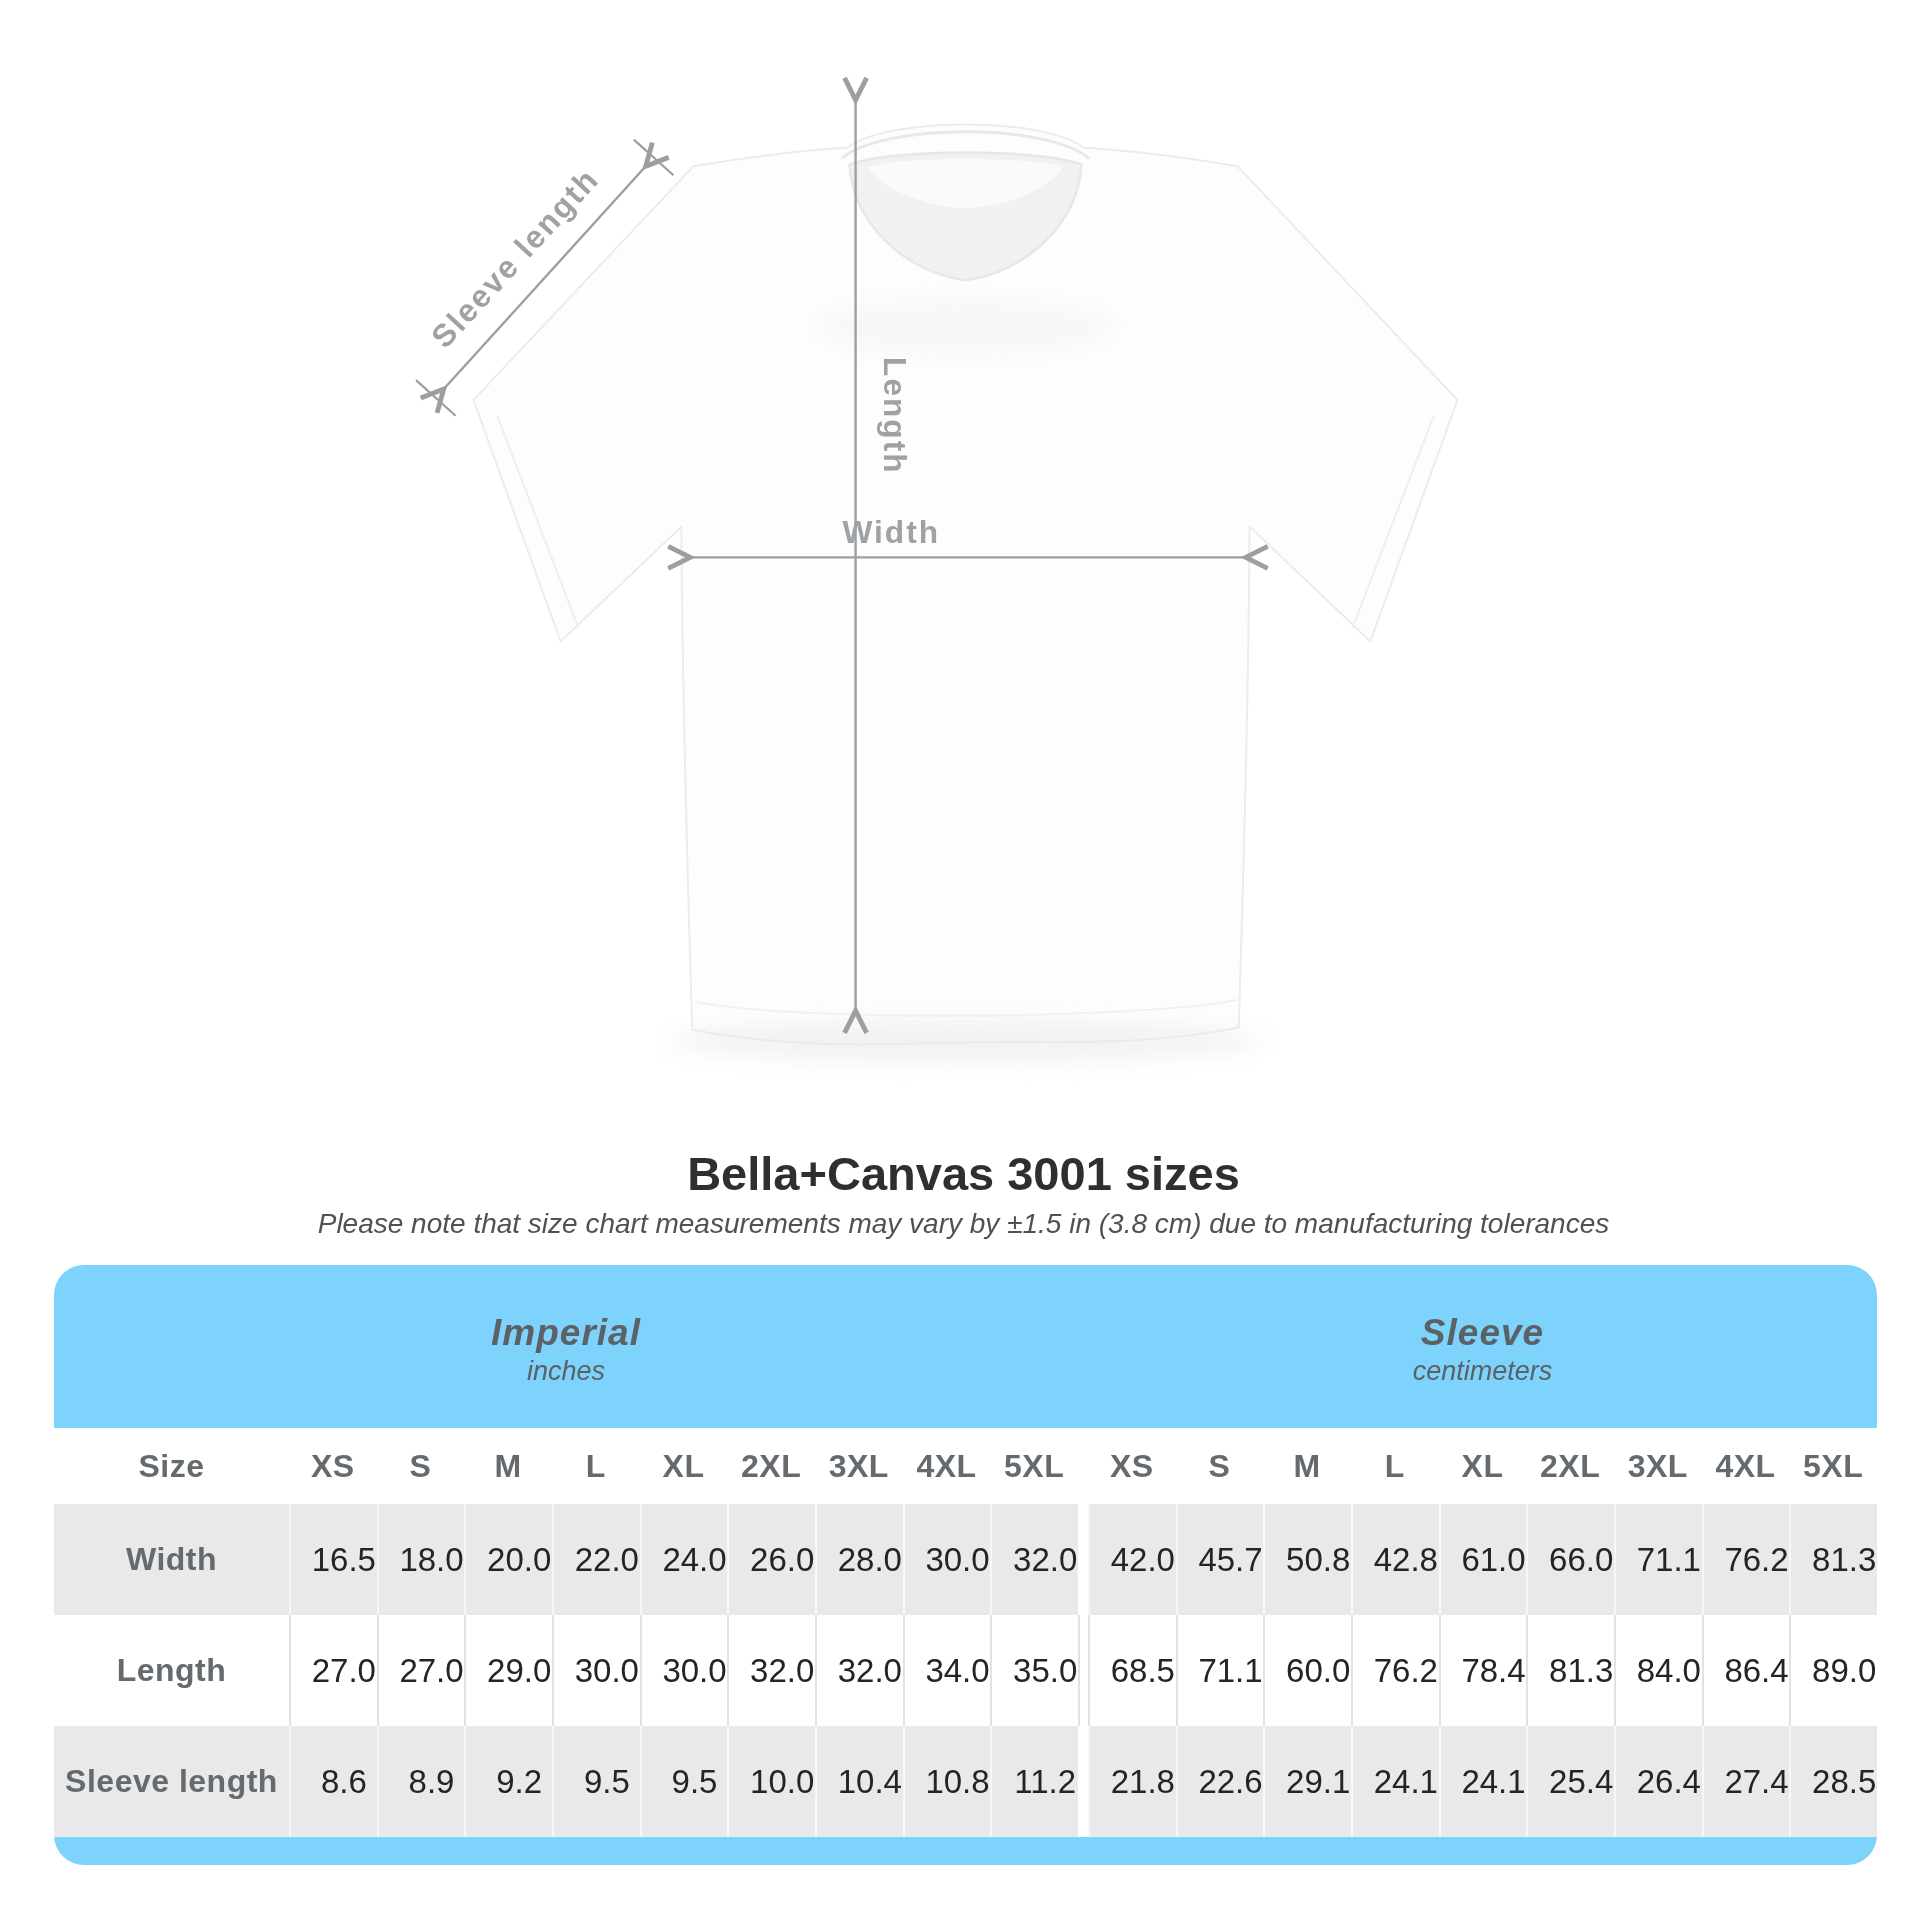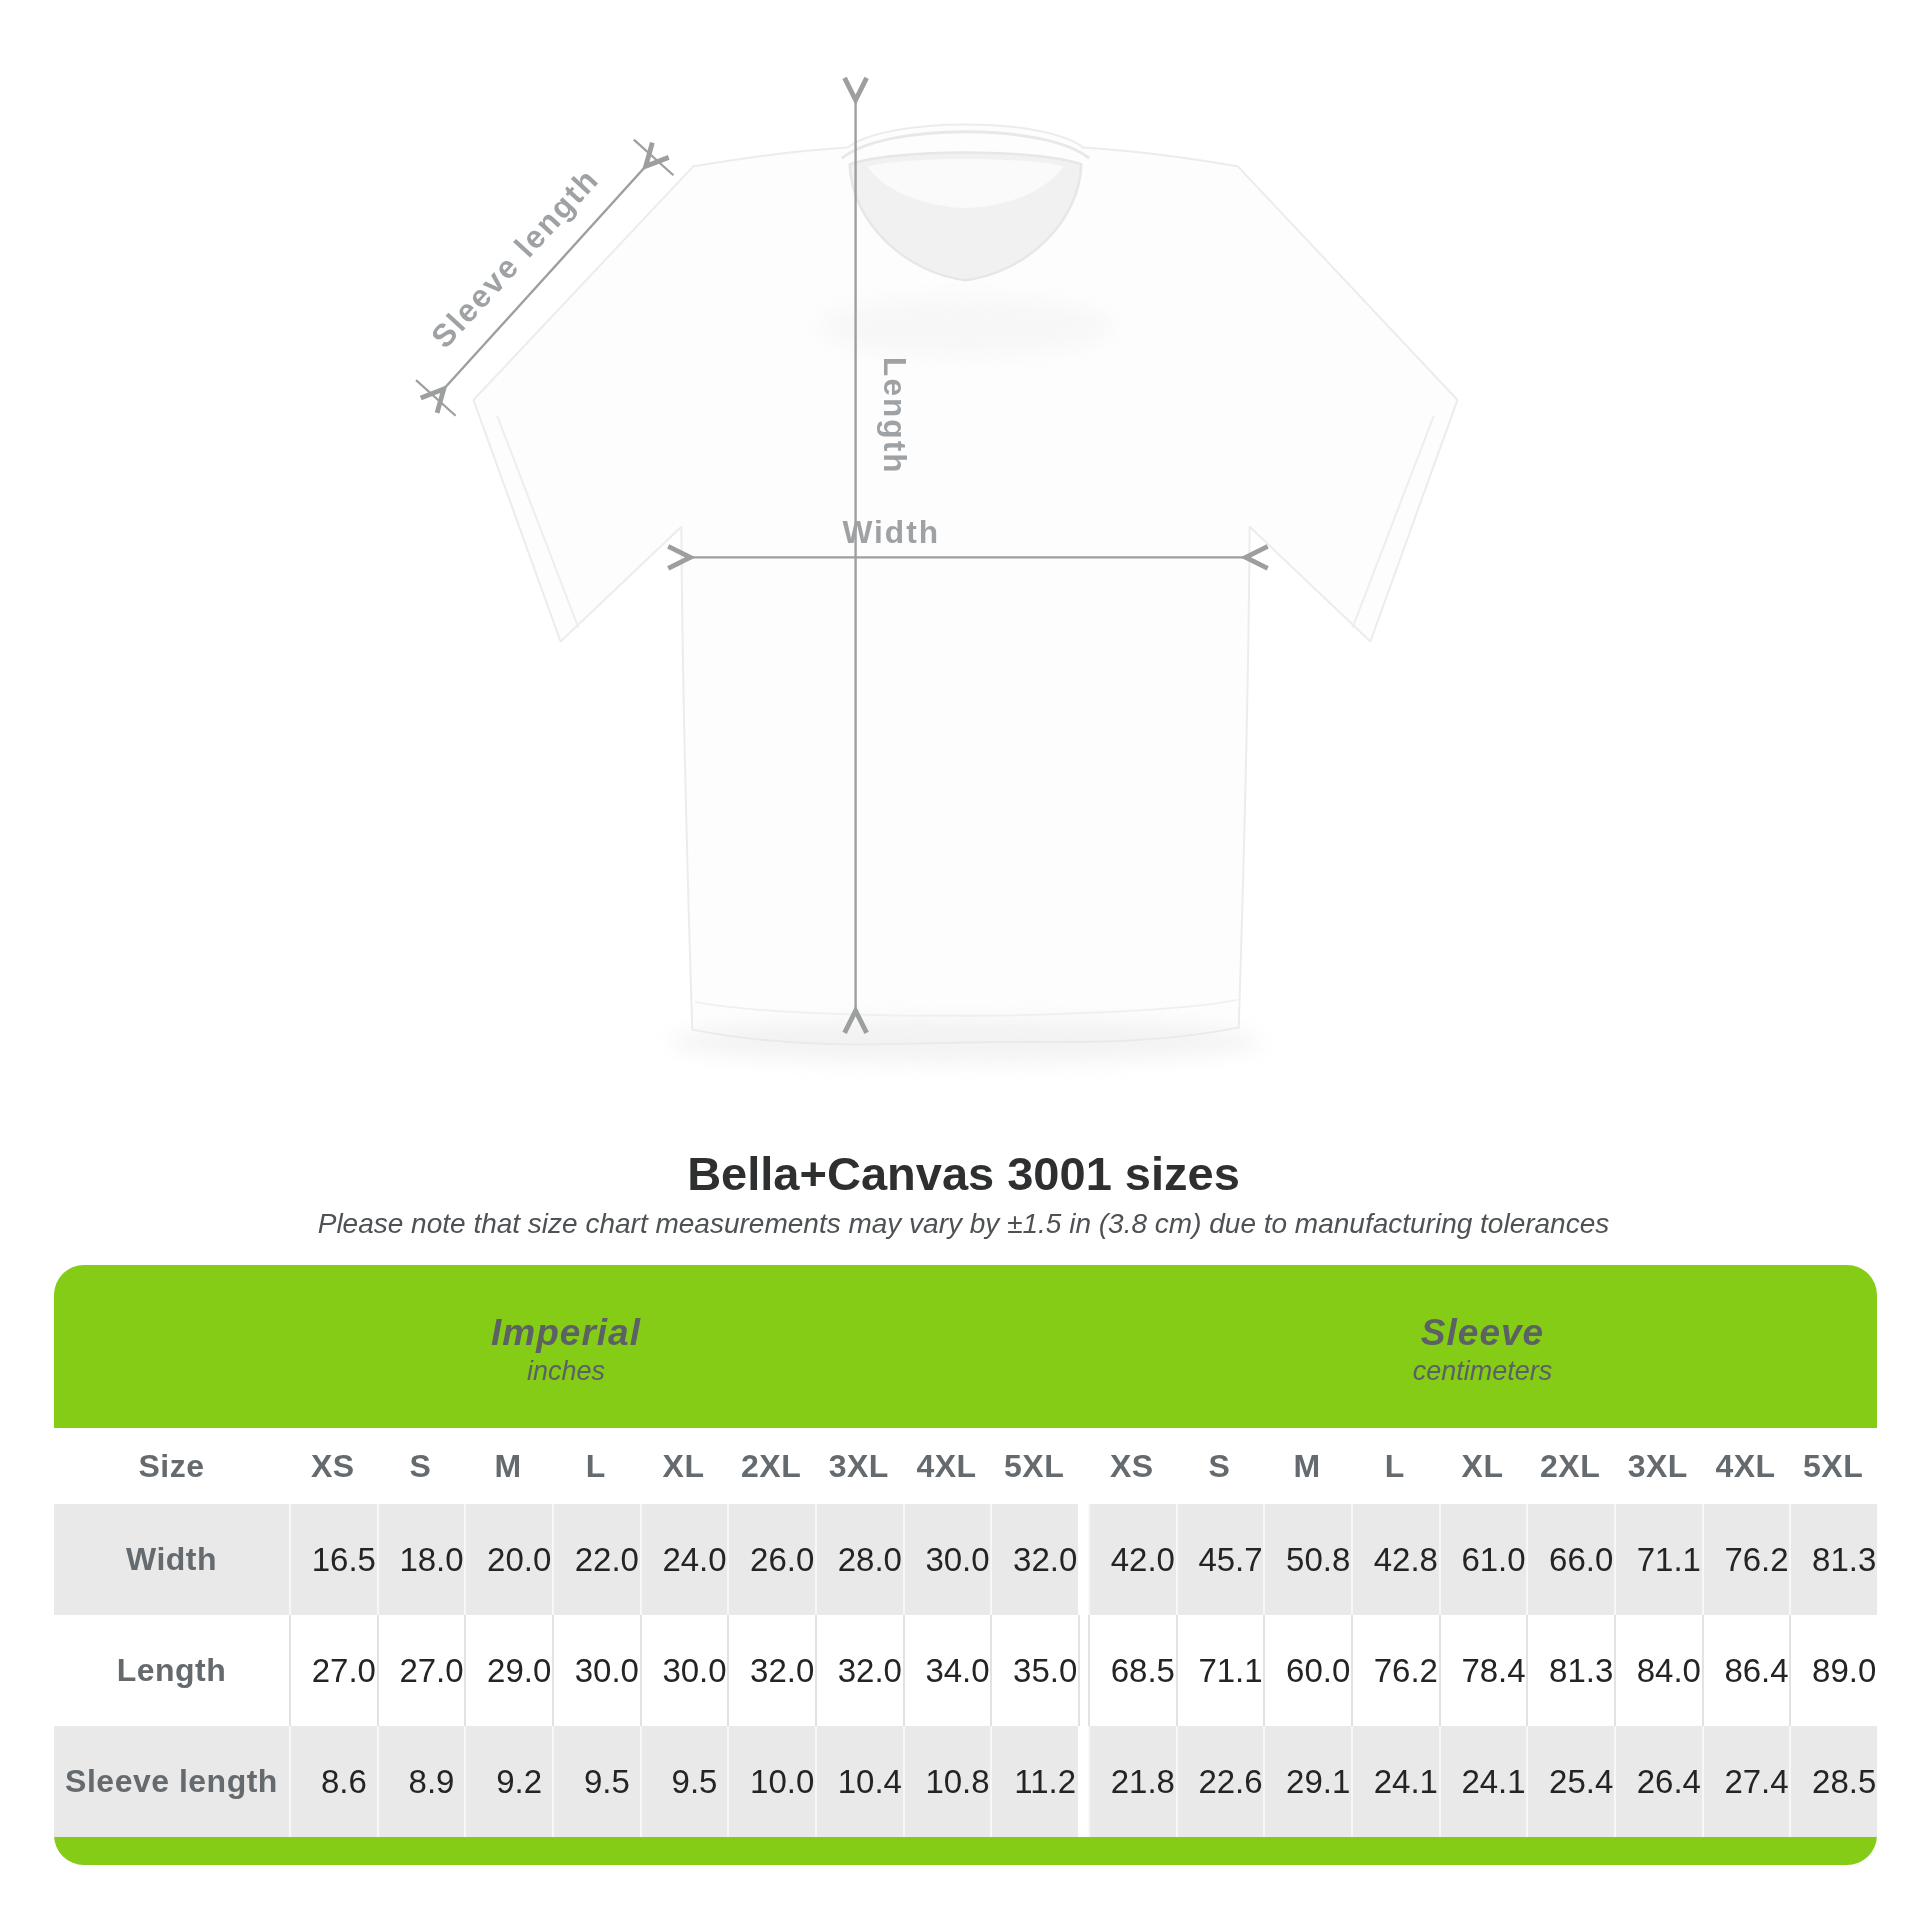"Imperial" .size-table { background: #84cc16 -> #7dd3fc }
